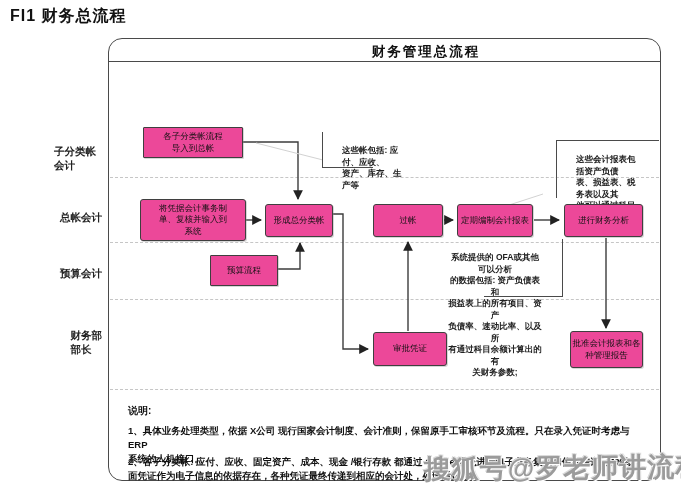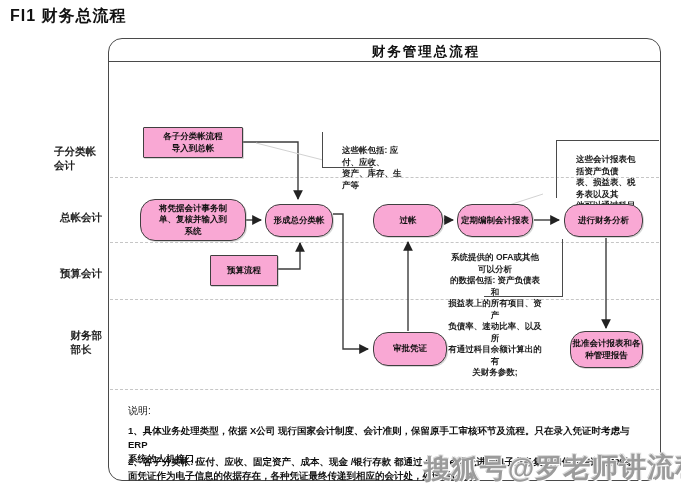"各子分类帐流程" .node { background: #f9a8d4 -> #ec4899; font-weight: bold -> normal }
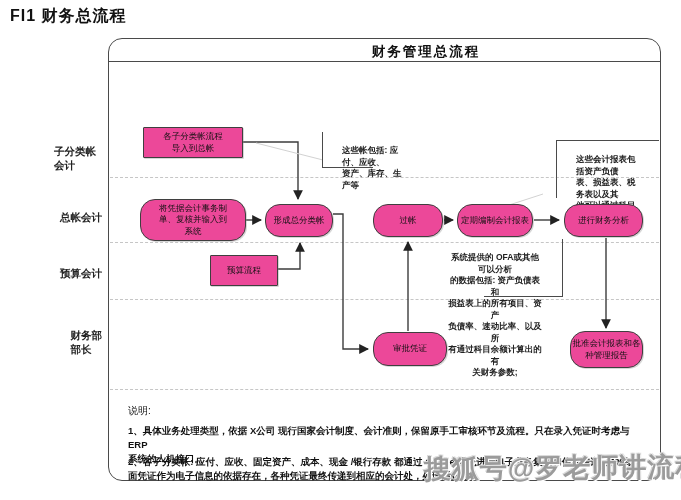"将凭据会计事务制" .stadium { border-radius: 15px -> 3px }
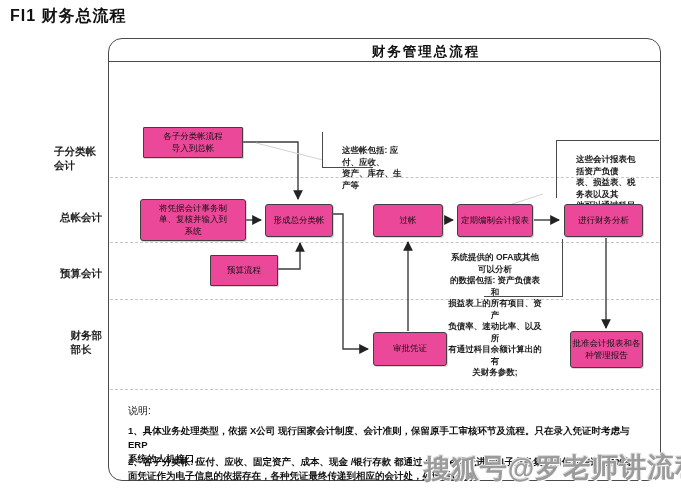"说明:" #legend-heading { font-weight: normal -> bold }
